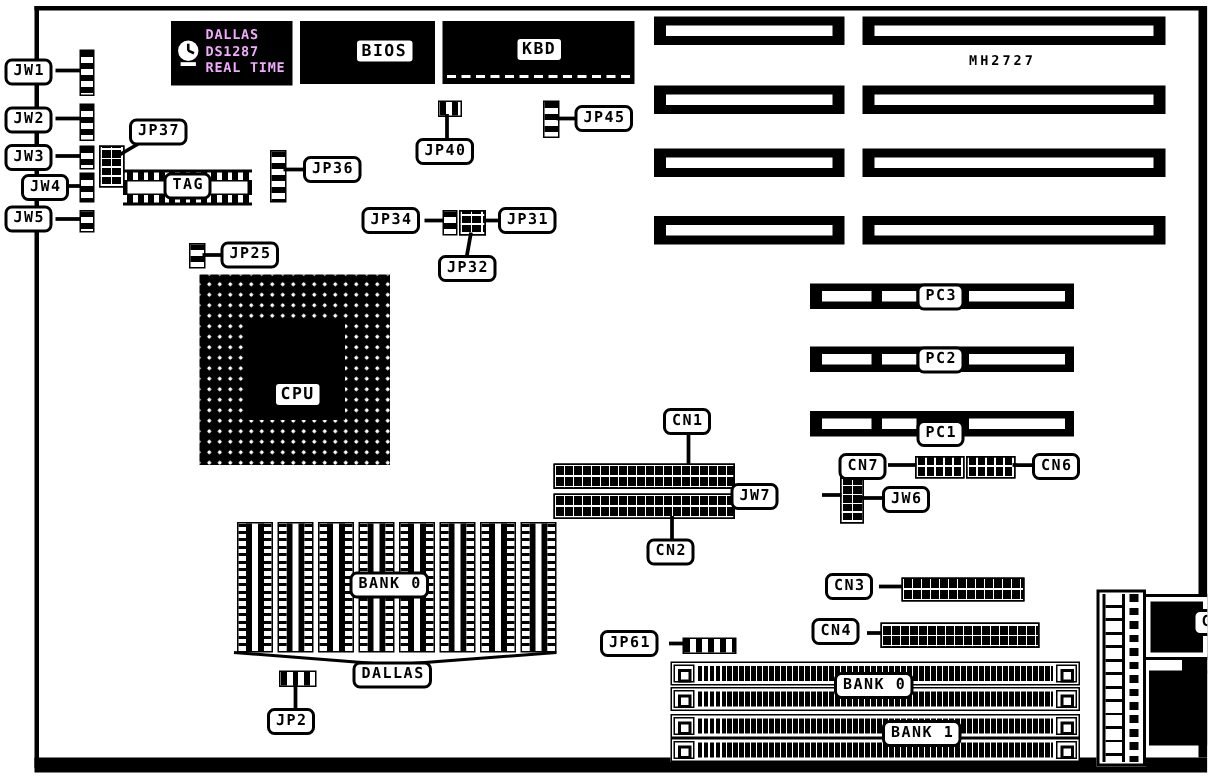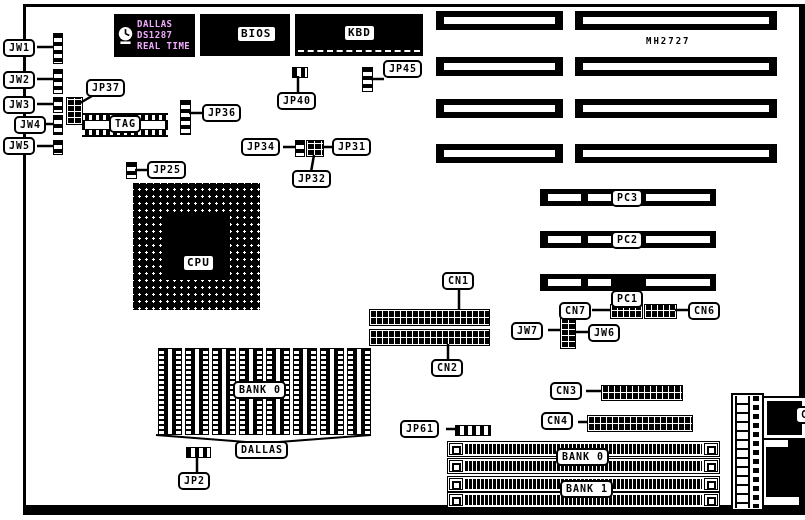"JP45" div.lbl { top: 60px -> 70px }
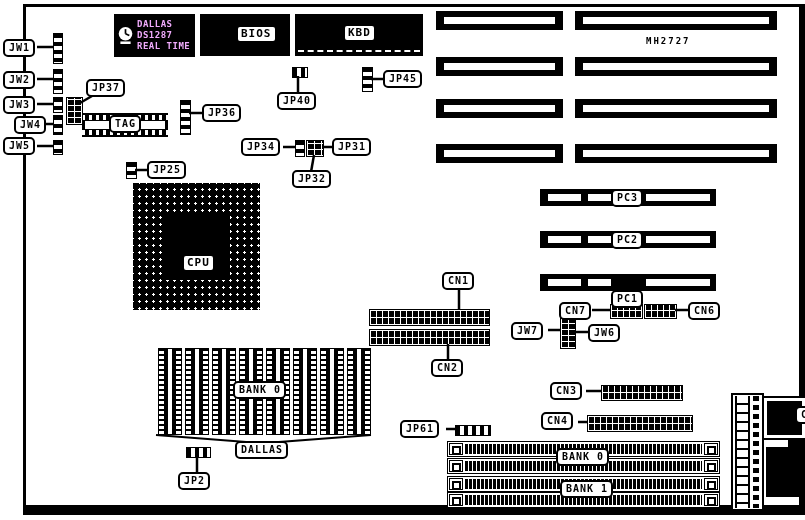"PC1" div.lbl { top: 290px -> 280px }
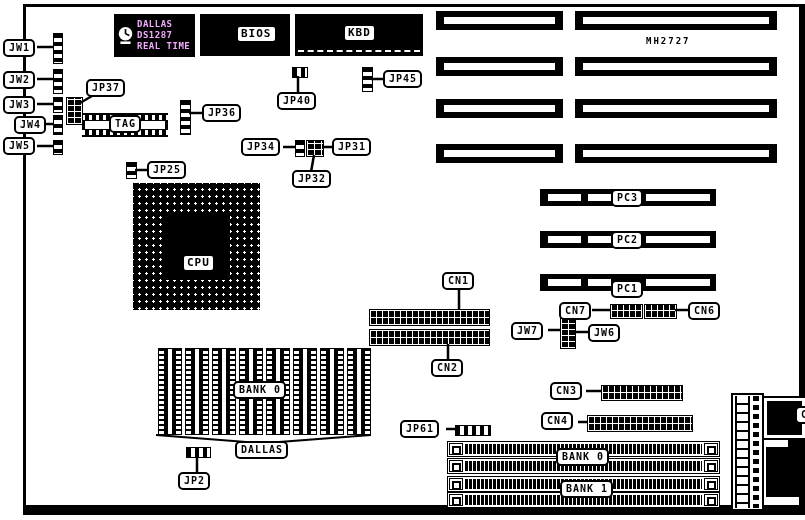"JW7" div.lbl { left: 511px -> 487px }
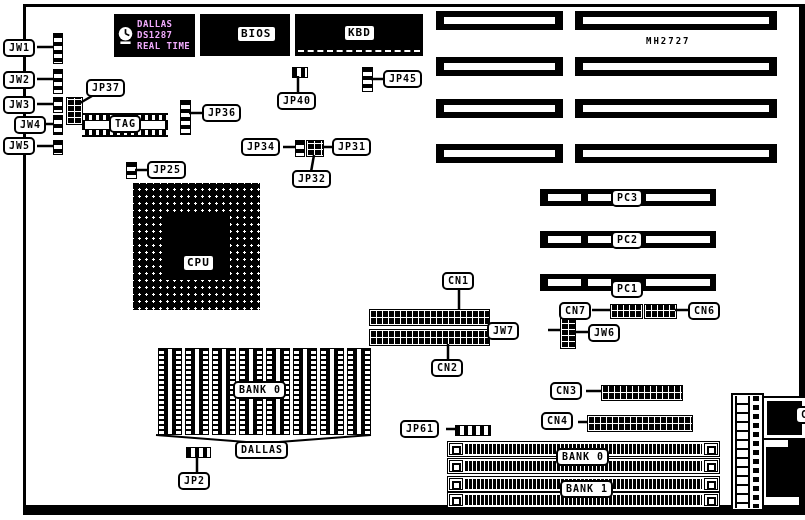"BANK 1" div.lbl { left: 560px -> 588px }
